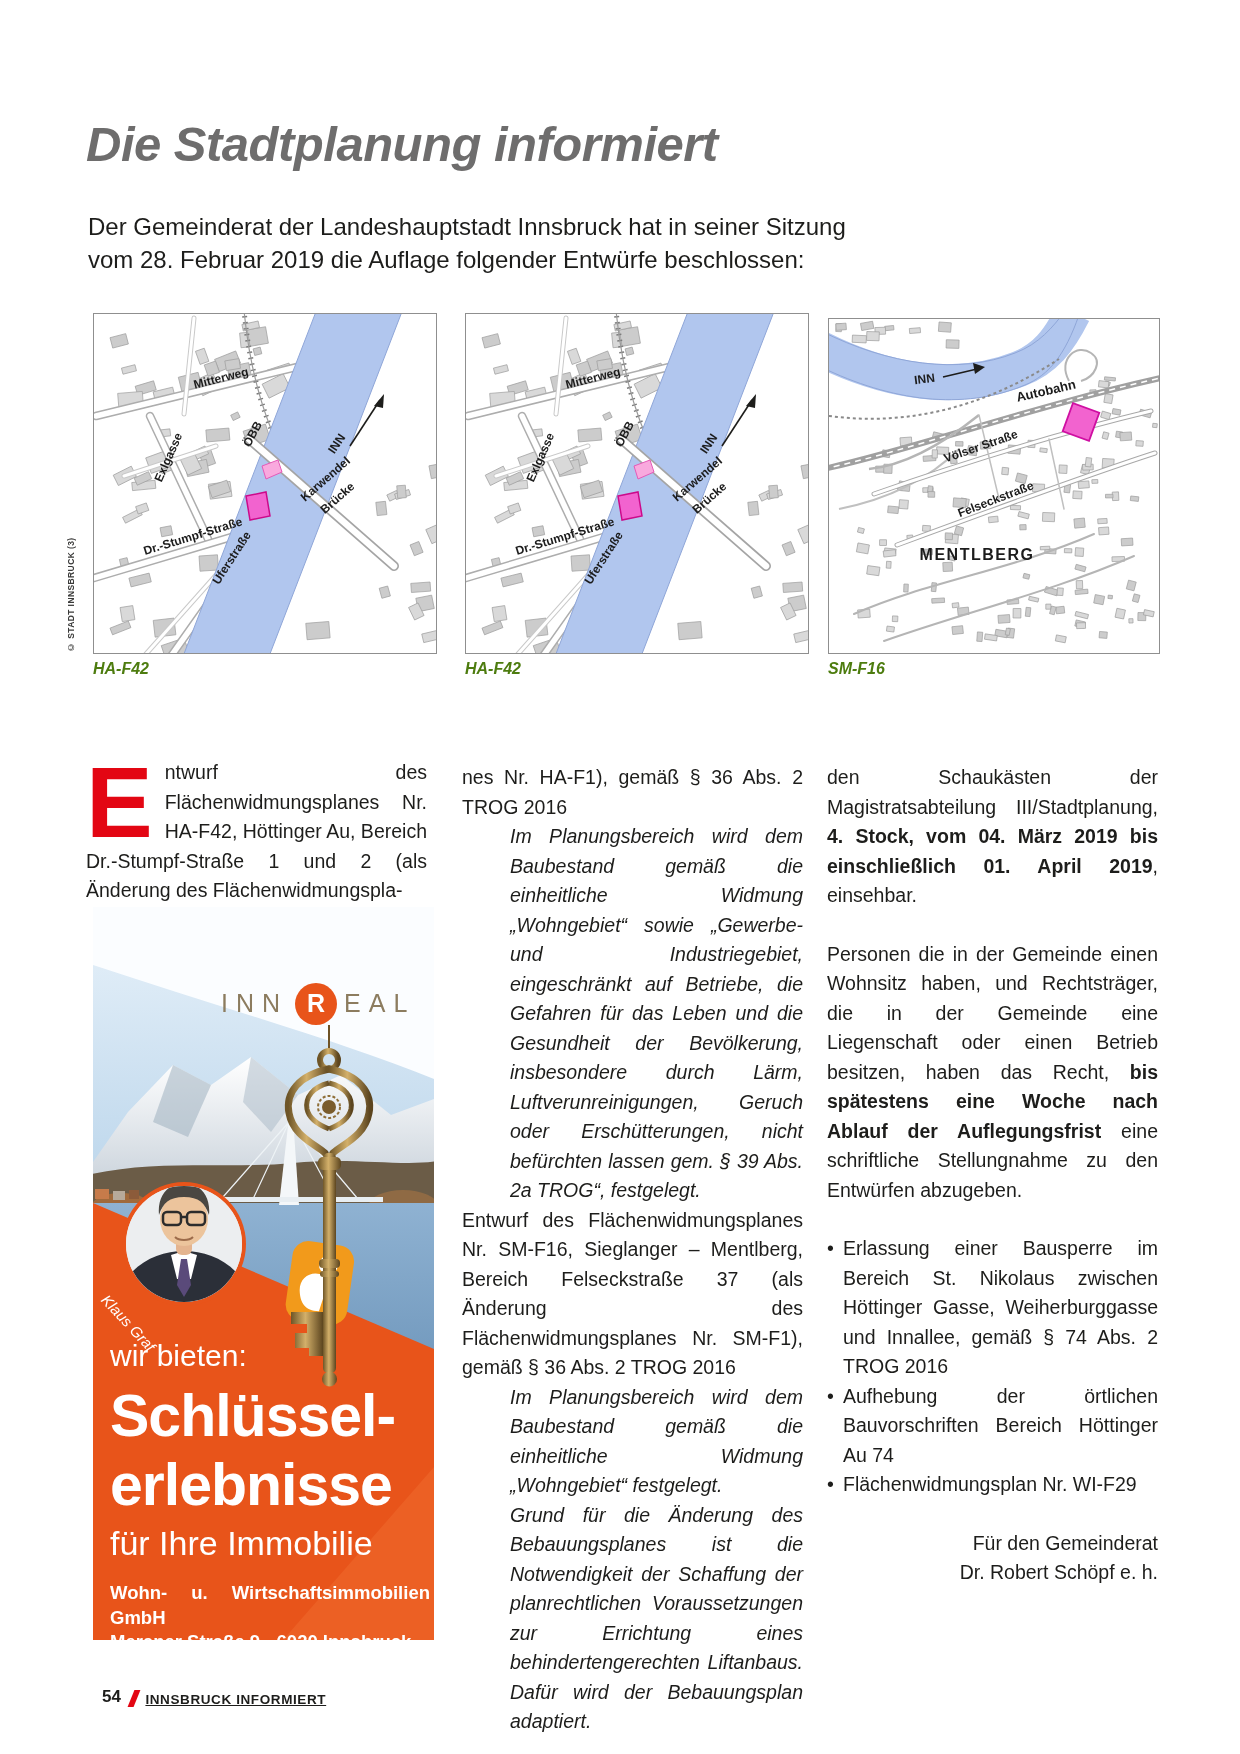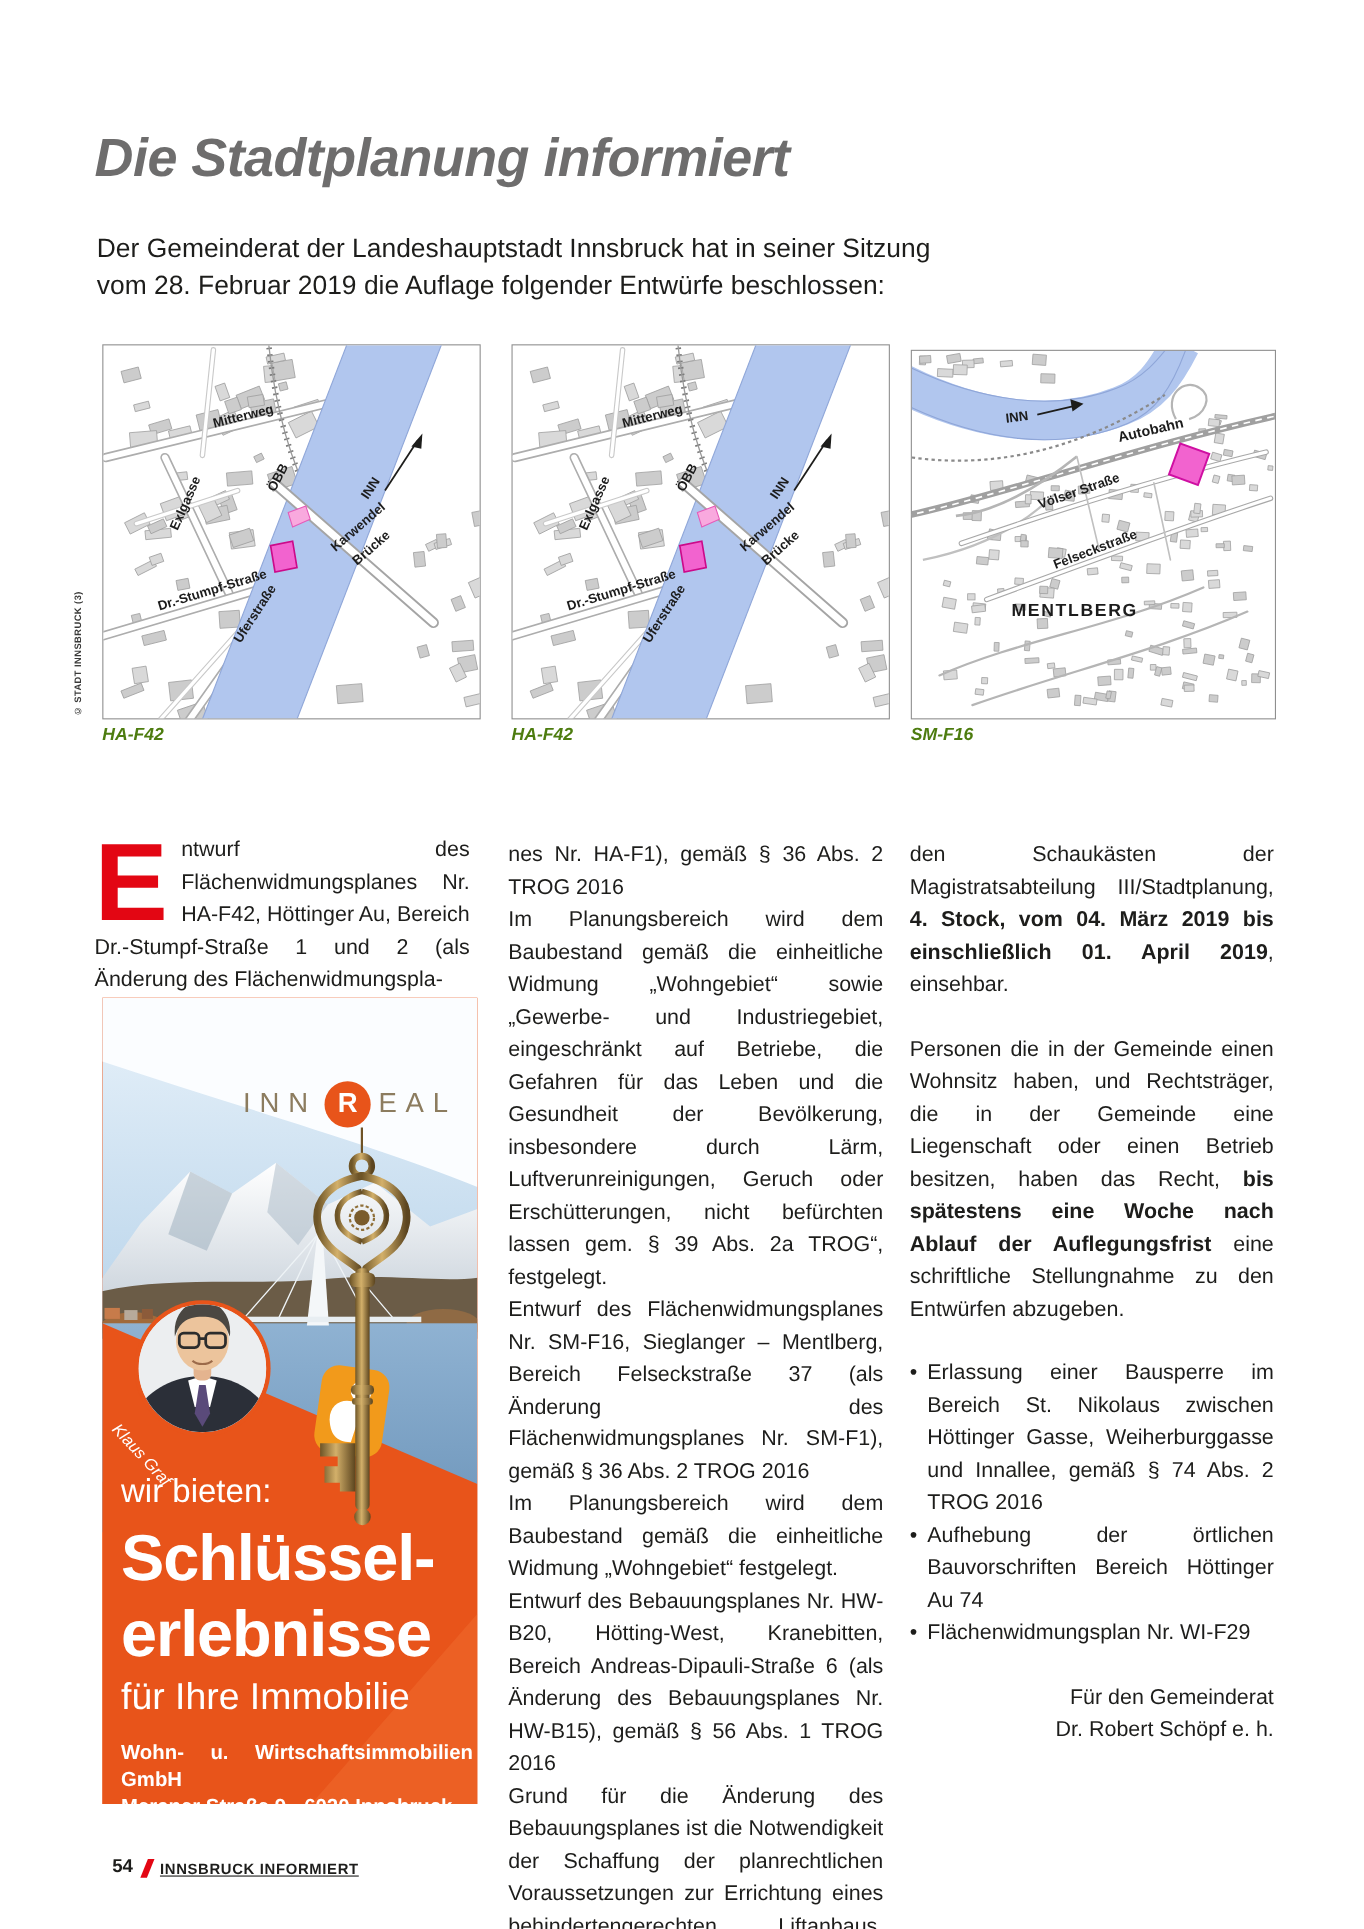"Im Planungsbereich wird dem Baubestand" .col .it { font-style: none -> italic; margin-left: none -> 48px }
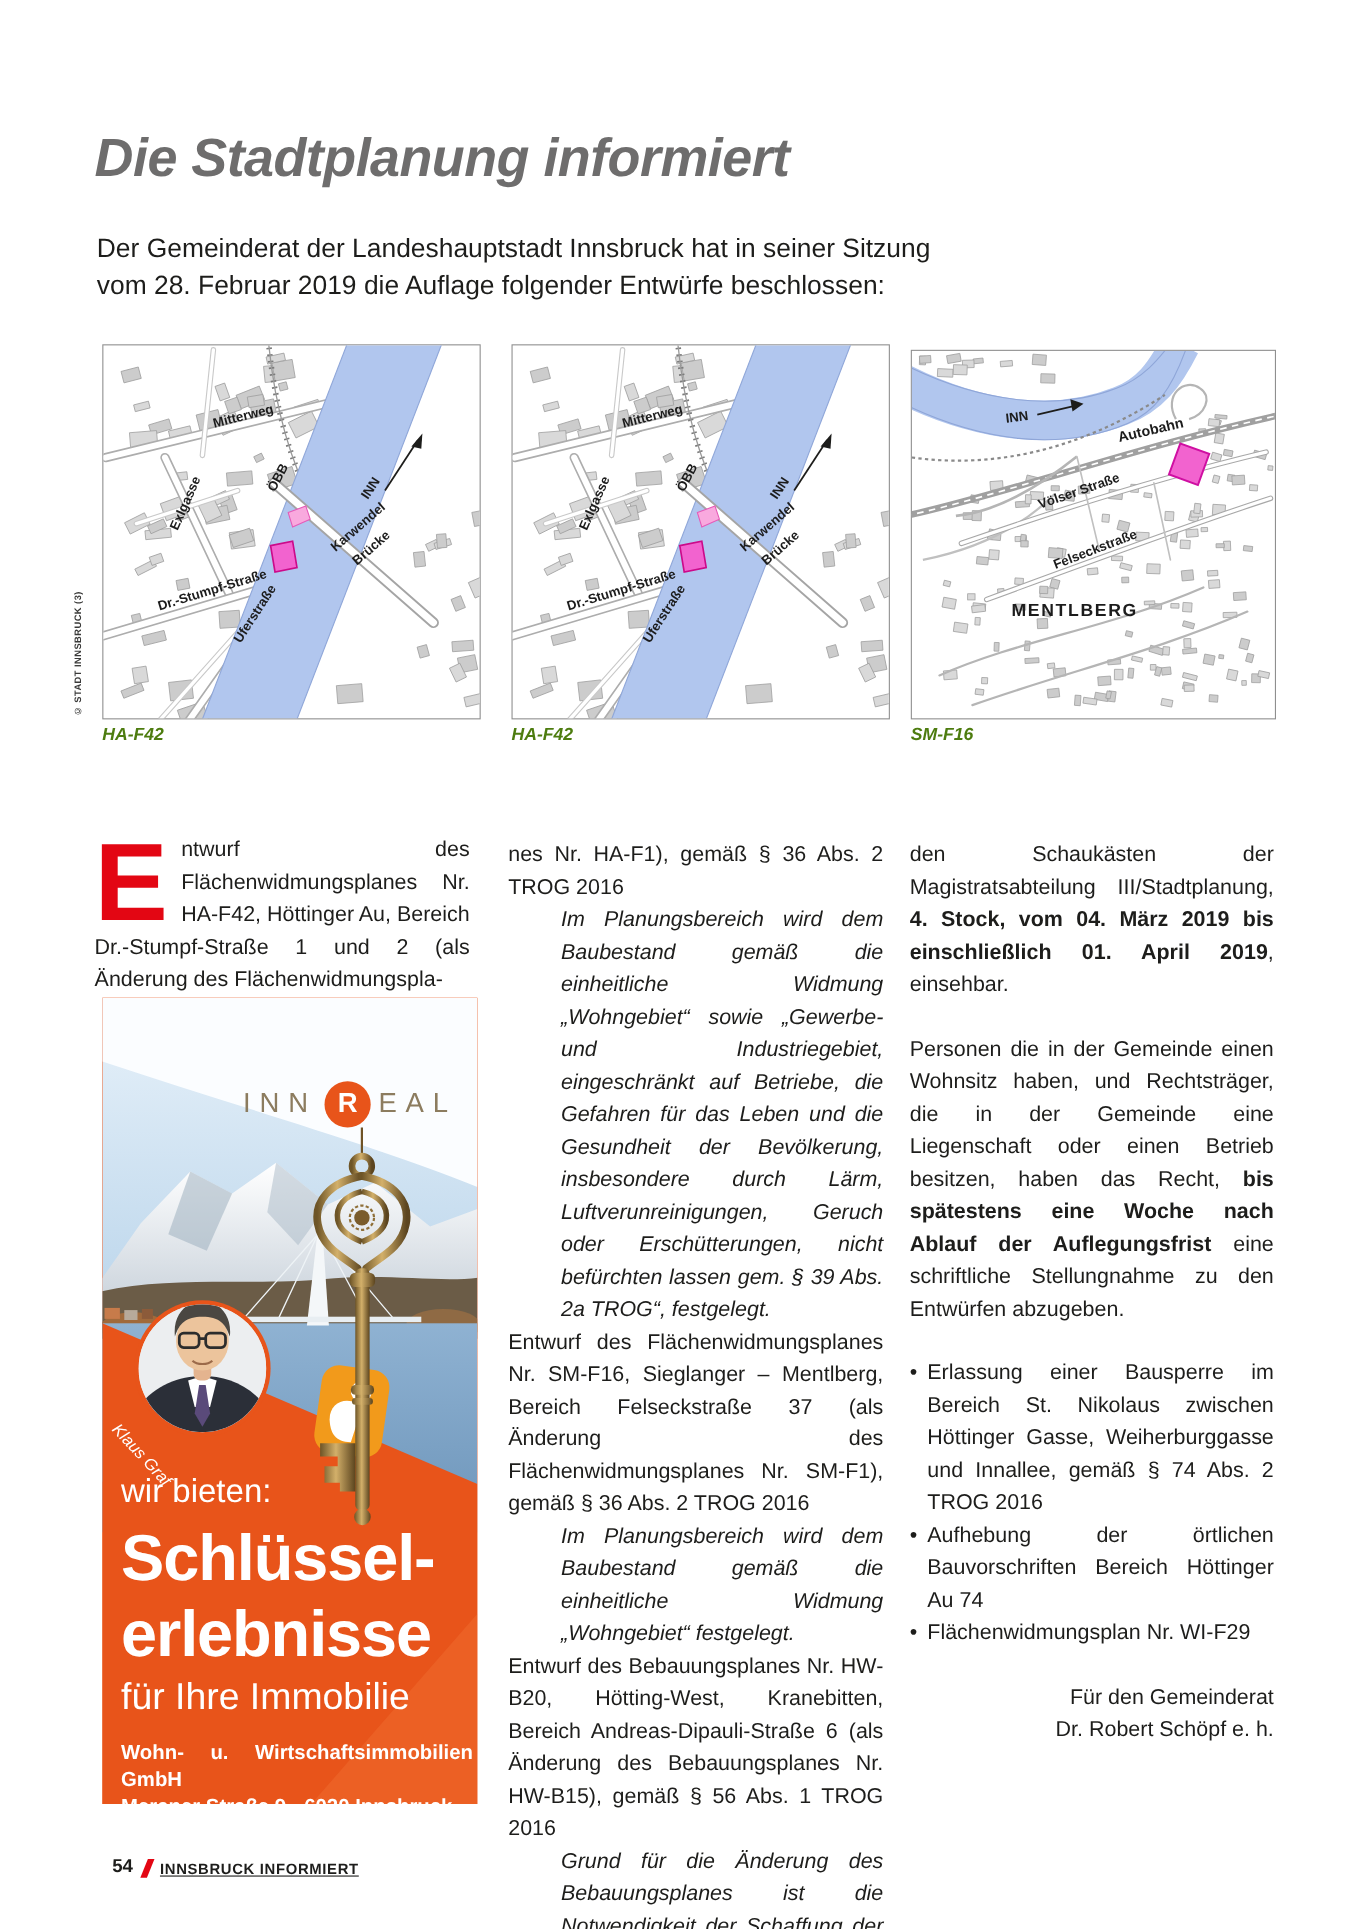"Entwurf des Bebauungsplanes Nr. HW-B20," p { html: <p>Entwurf des Bebauungsplanes Nr. HW-B20, Hötting-West, Kranebitten, Bereich Andreas-Dipauli-Straße 6 (als Änderung des Bebauungsplanes Nr. HW-B15), gemäß § 56 Abs. 1 TROG 2016</p> -> none }
